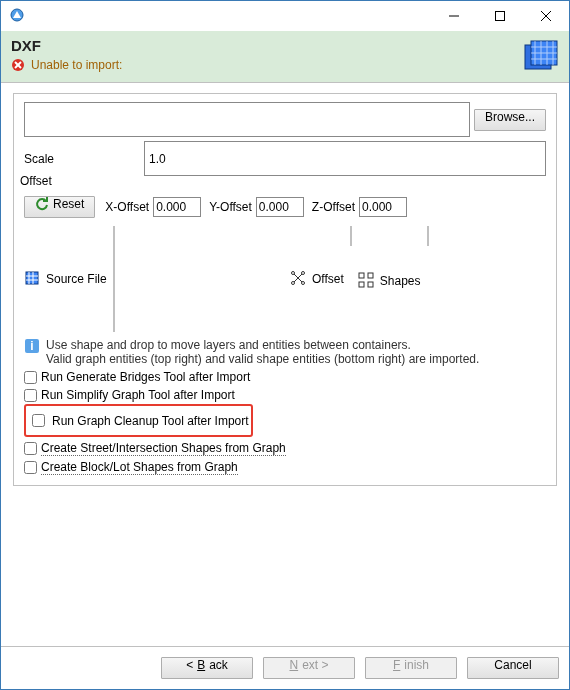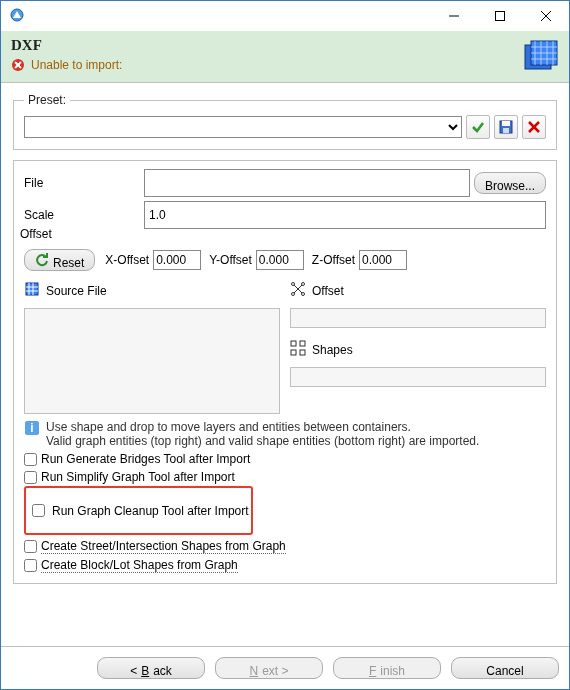"DXF" .header h1 { font-family: Liberation Serif, serif -> none }
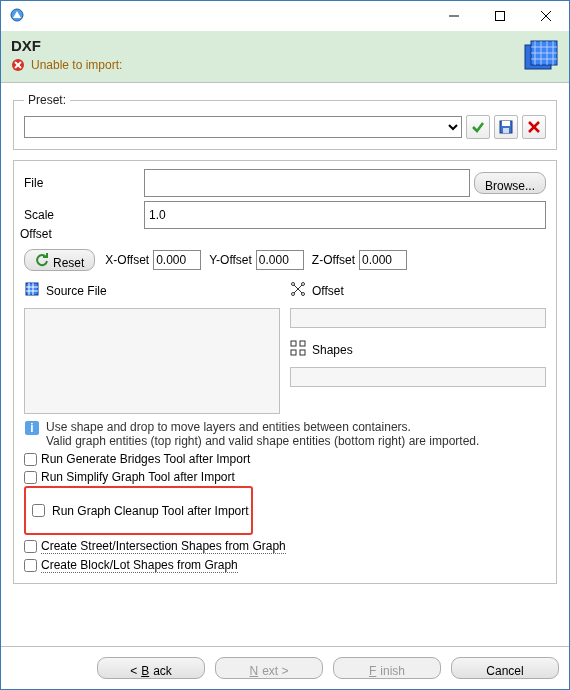"Preset:" fieldset { html: <fieldset> <legend>Preset:</legend> <div> <select></select> <div> <svg> <path></path> </svg> </div> <div> <svg> <rect></rect> <rect></rect> <rect></rect> </svg> </div> <div> <svg> <line></line> <line></line> </svg> </div> </div> </fieldset> -> none }
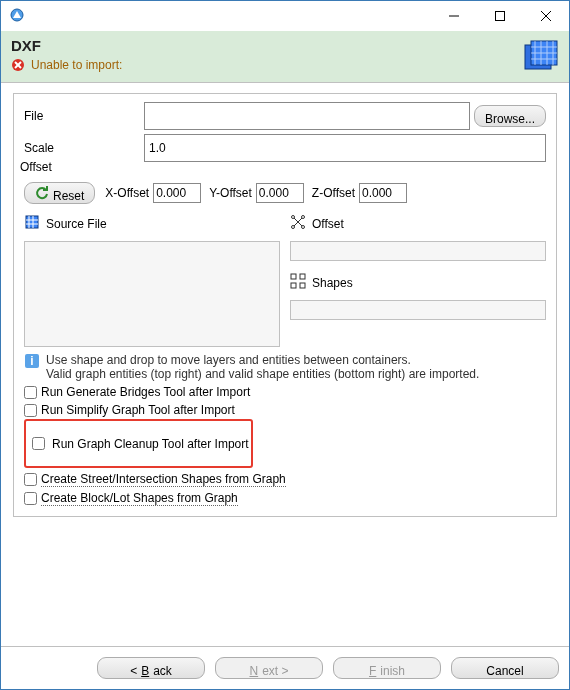"File" label { html: <label>File</label> -> none }
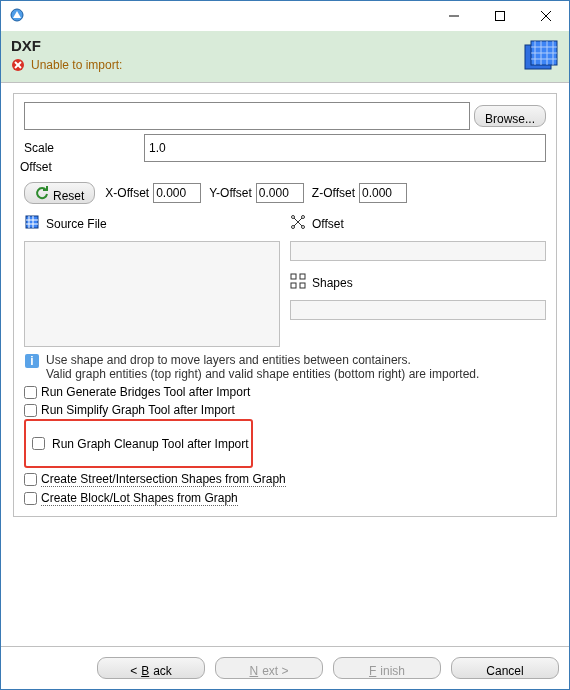"Browse..." .btn { align-items: flex-end -> flex-start; border-radius: 9px -> 1px }
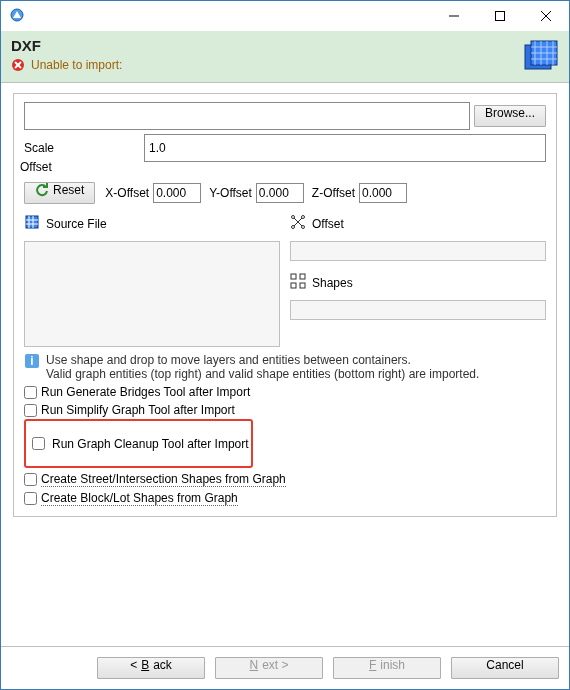"1.0" .text-input { height: 28px -> 35px }
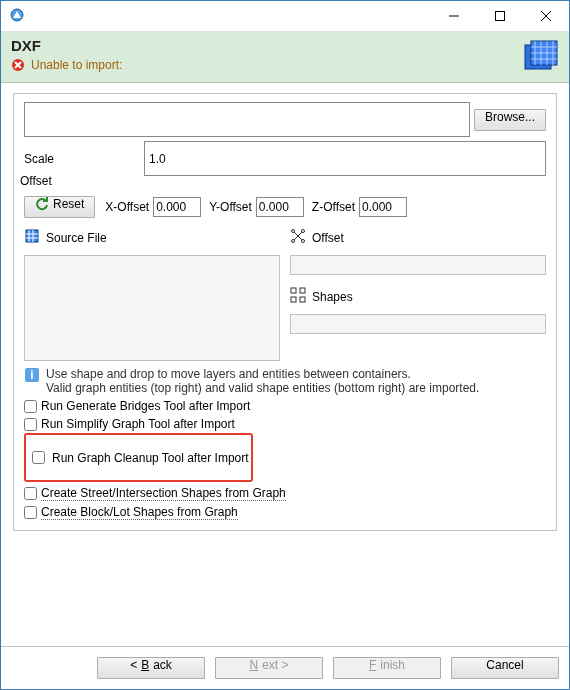"Source File" .split-col { flex-direction: column -> row }
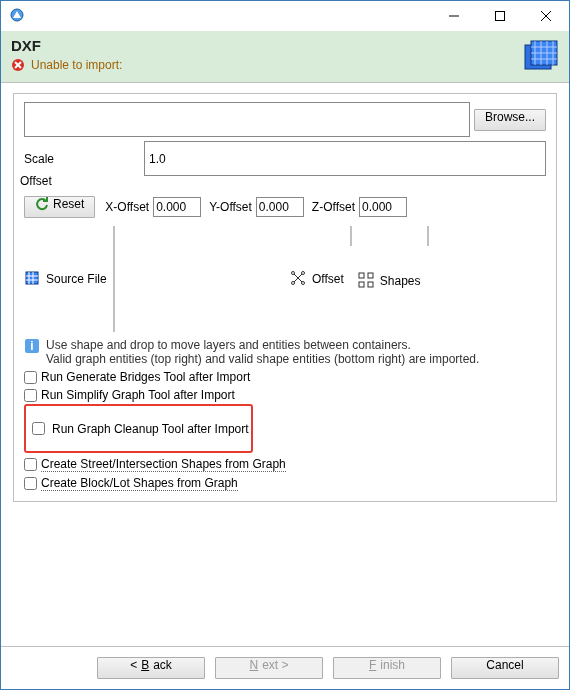"Run Graph Cleanup Tool after" .highlight-box { padding: 13px 2px -> 5px 2px }
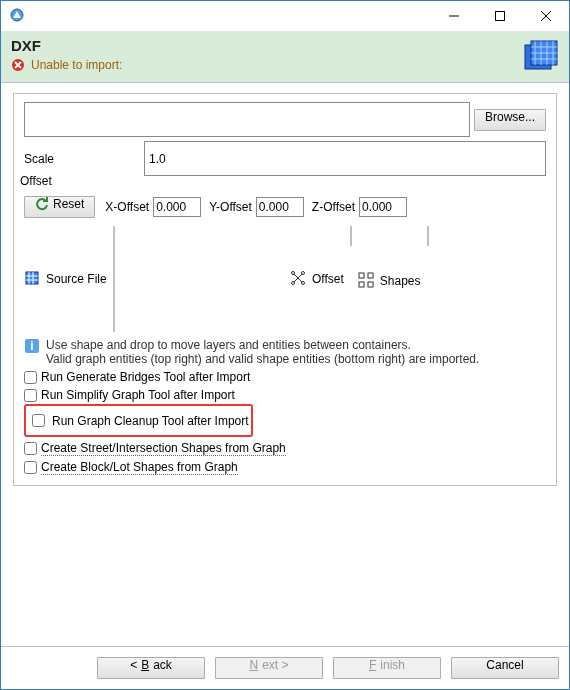"< ack" .footer .btn { width: 108px -> 92px }
